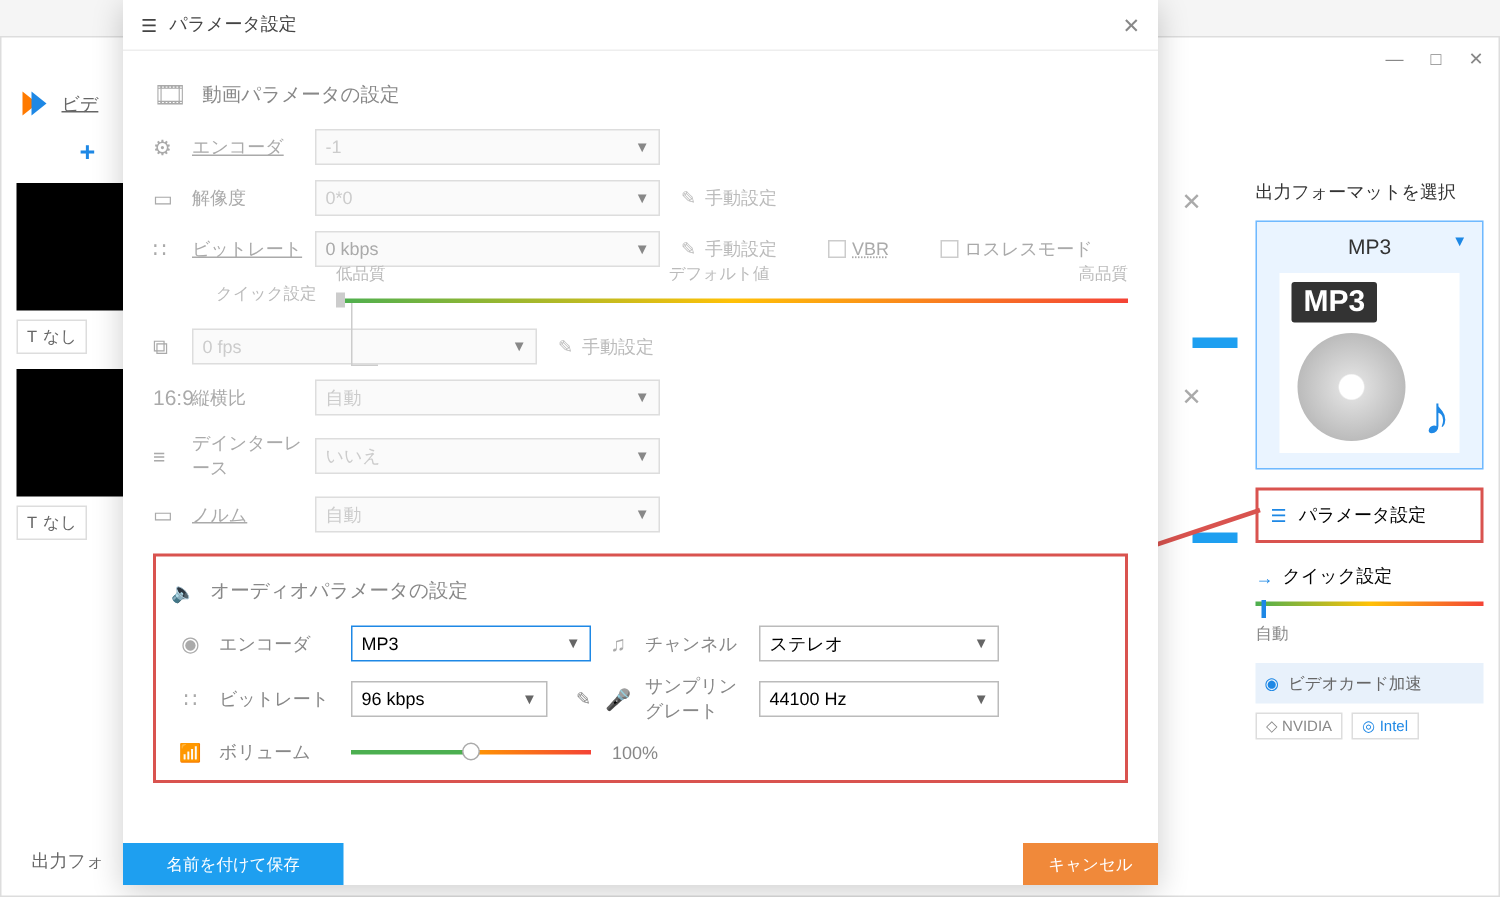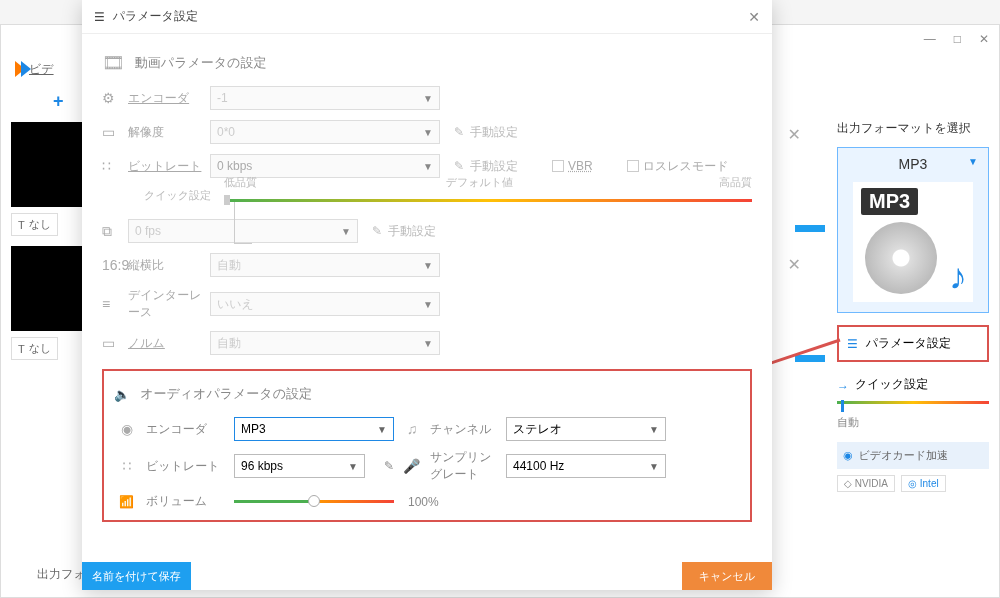"ビデ" .app-title { left: 28px -> 40px }
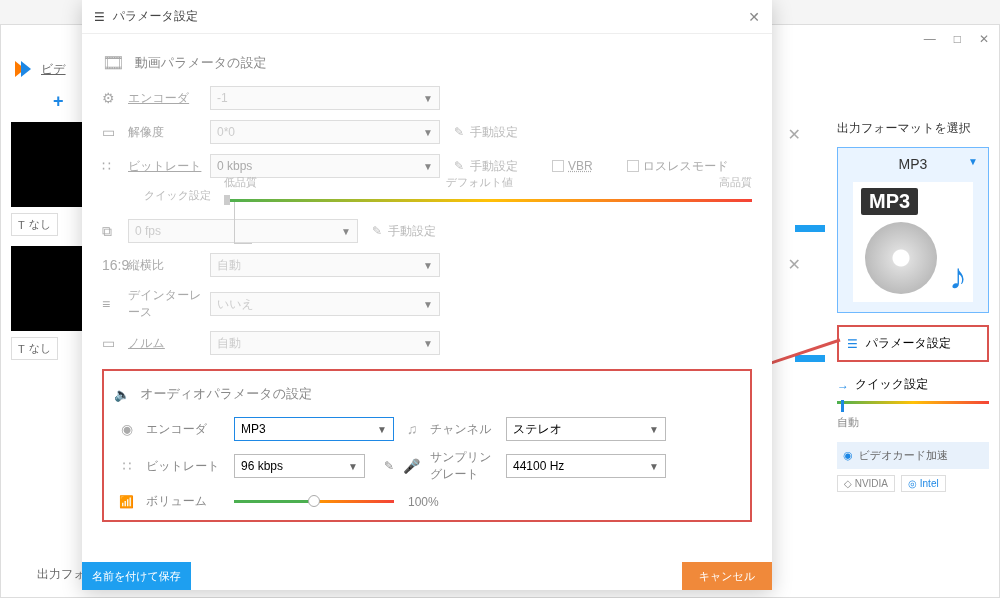"出力フォ" .output-label { margin-left: 16px -> none }
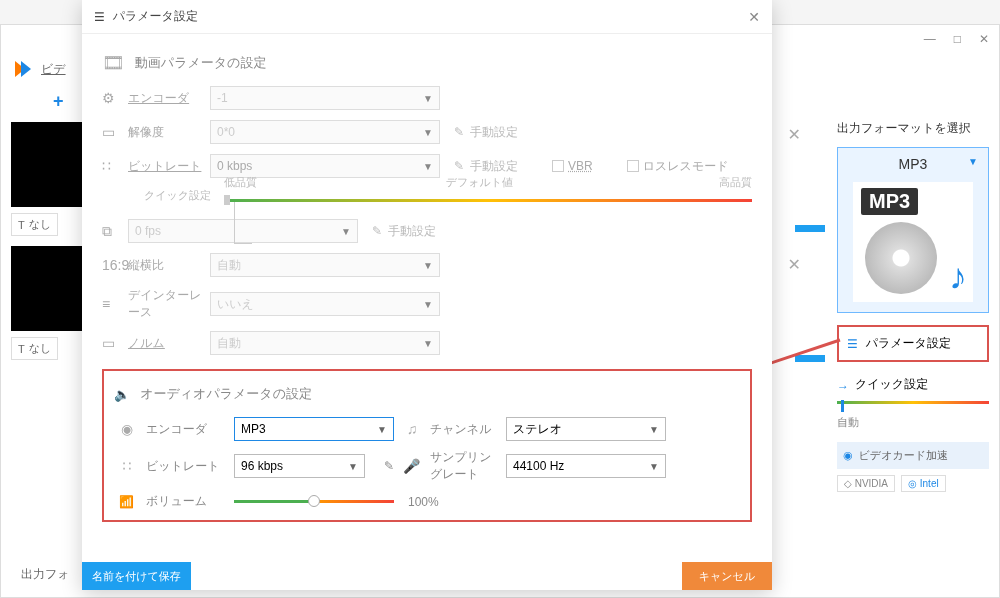"名前を付けて保存" .dlg-footer .save-as { padding: 0 10px -> 0 29px }
